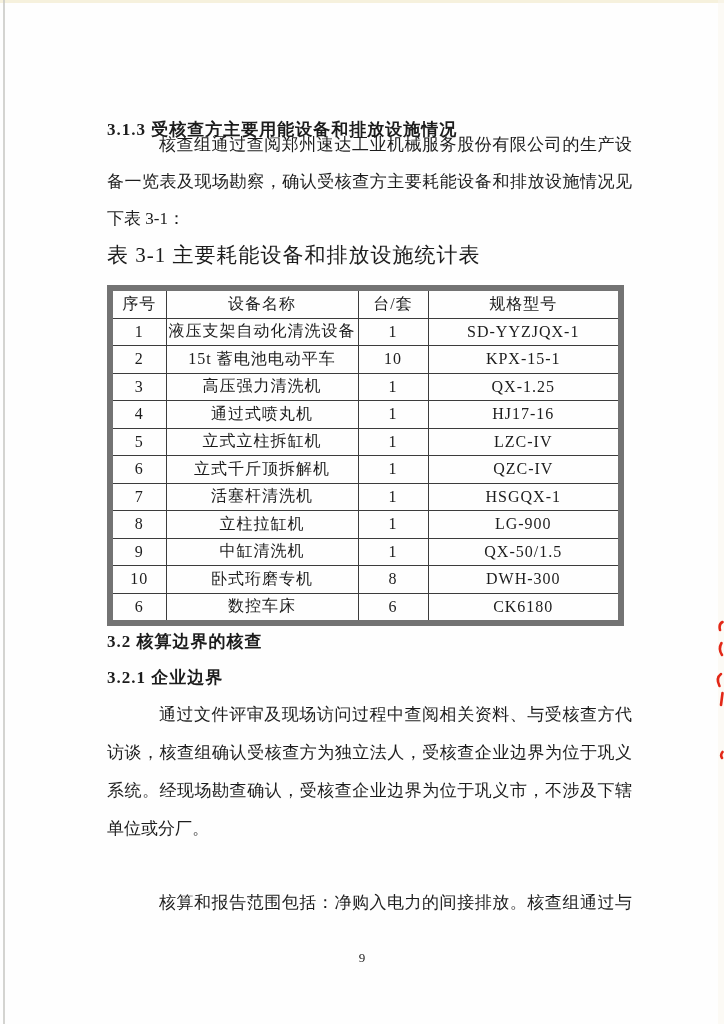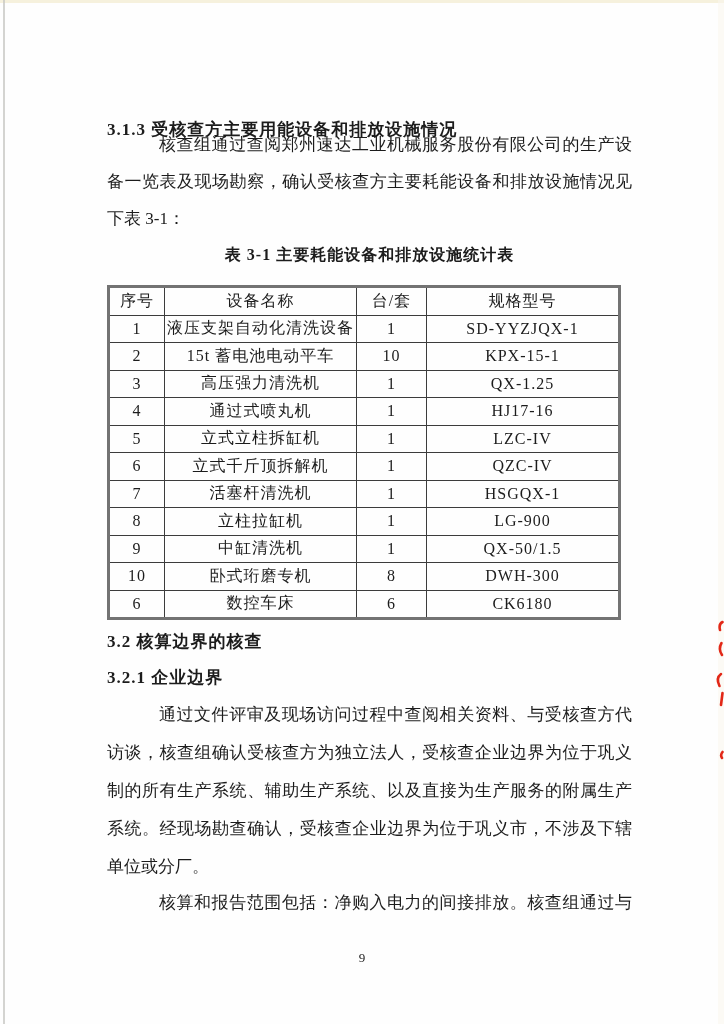"表 3-1 主要耗能设备和排放设施统计表" .table-title { font-size: 16px -> 21px; font-weight: bold -> normal; text-align: center -> none }
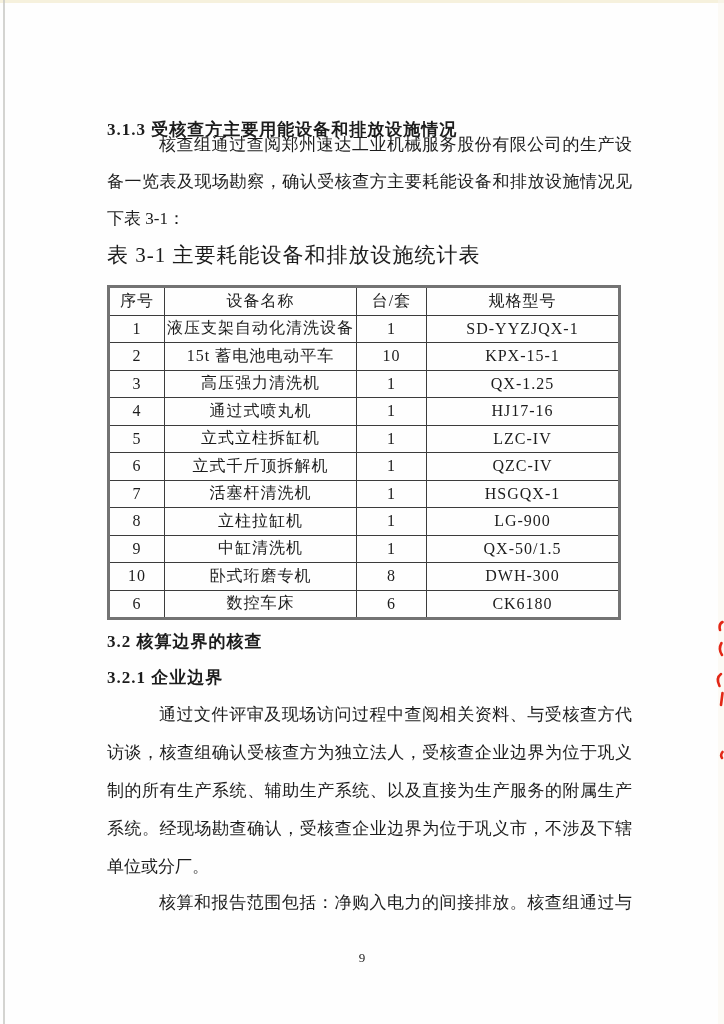"序号" table.stats { border: 3px solid #737373 -> 6px solid #737373 }
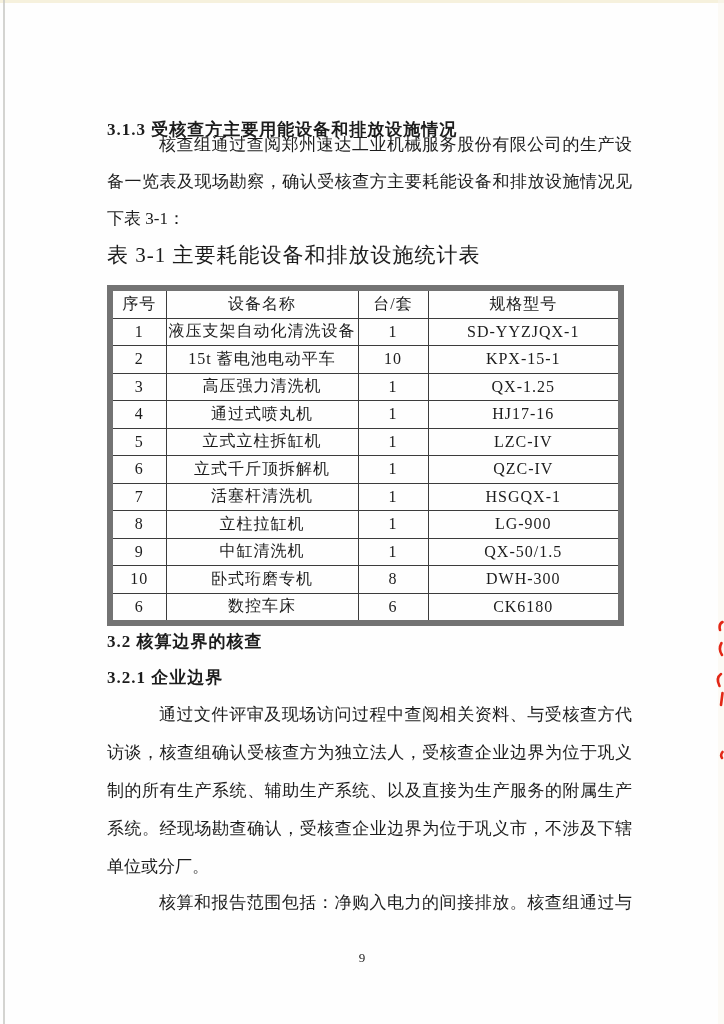"制的所有生产系统、辅助生产系统、以及直接为生产服务的附属生产" div.tline { html: <div>制的所有生产系统、辅助生产系统、以及直接为生产服务的附属生产</div> -> none }
